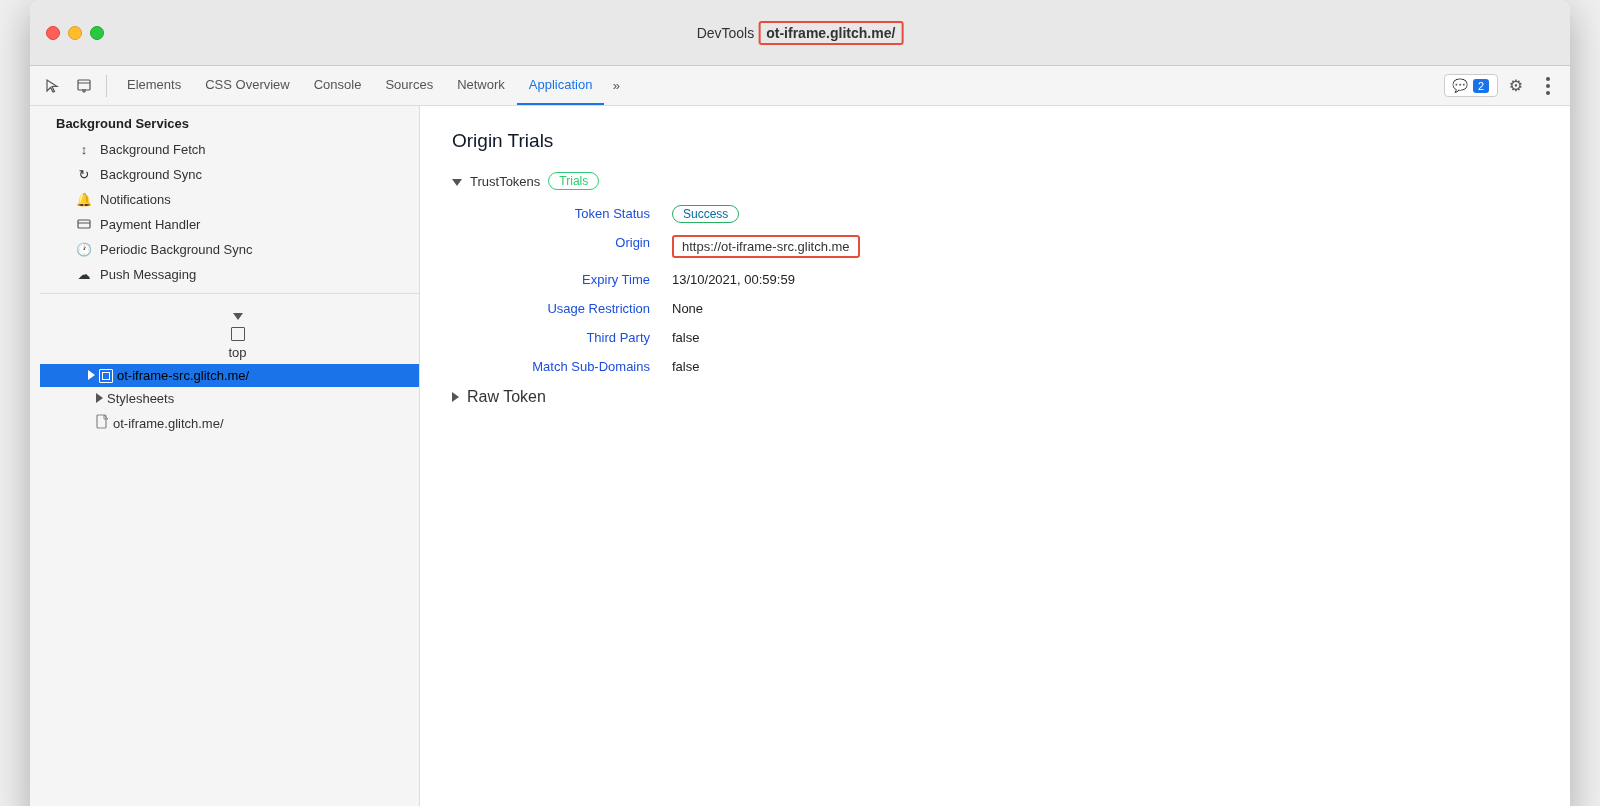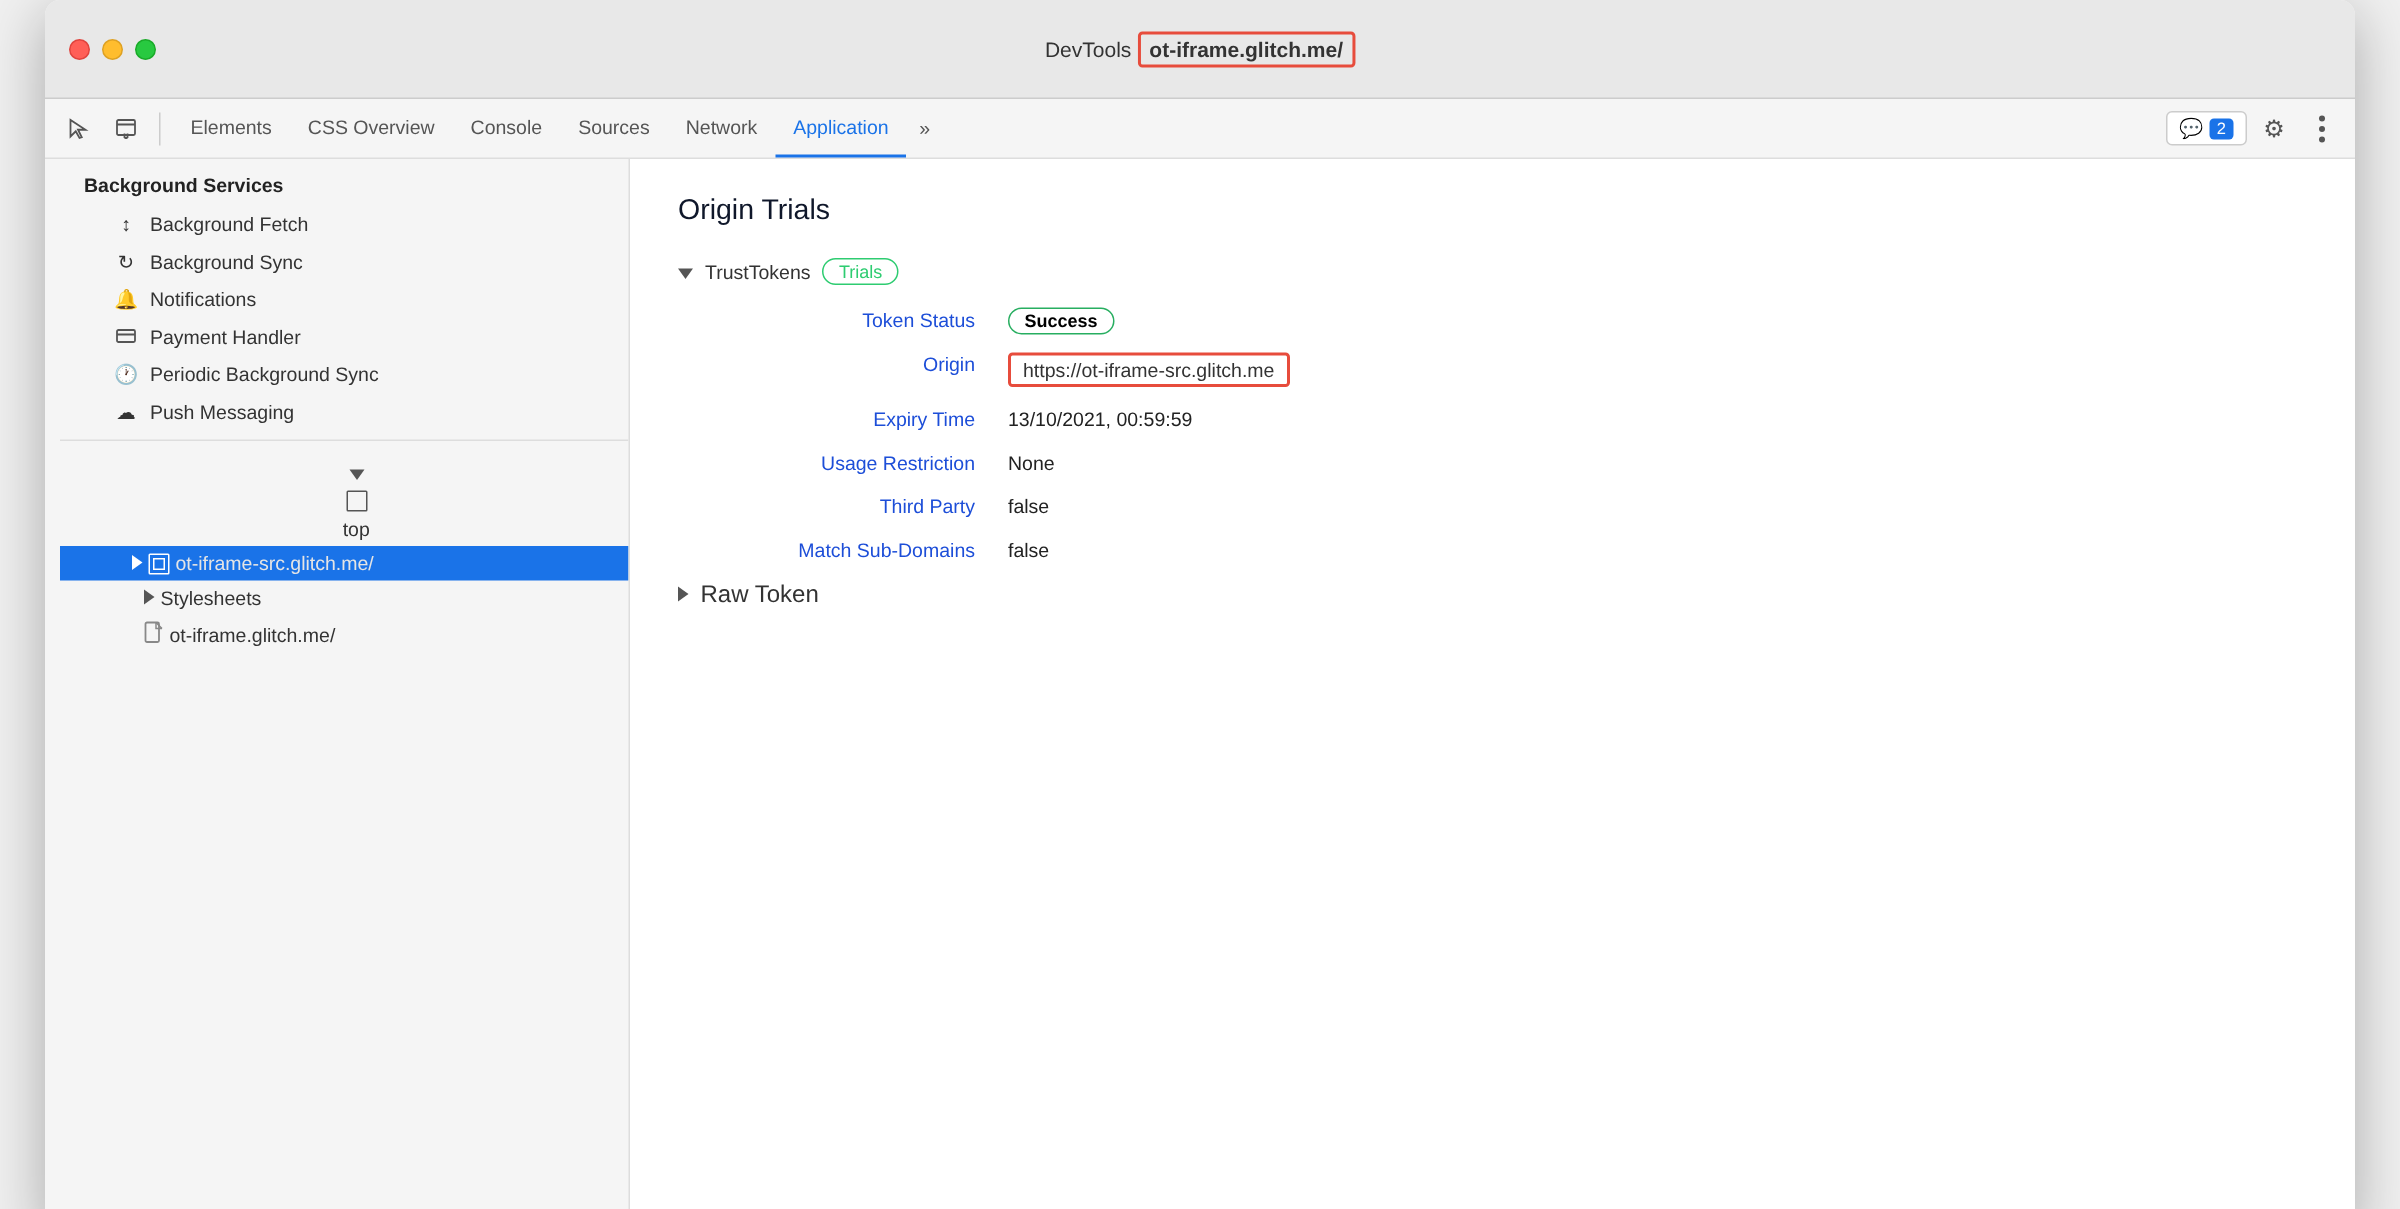"Success" .badge-success { color: #000000 -> #0369a1; font-weight: 700 -> 400 }
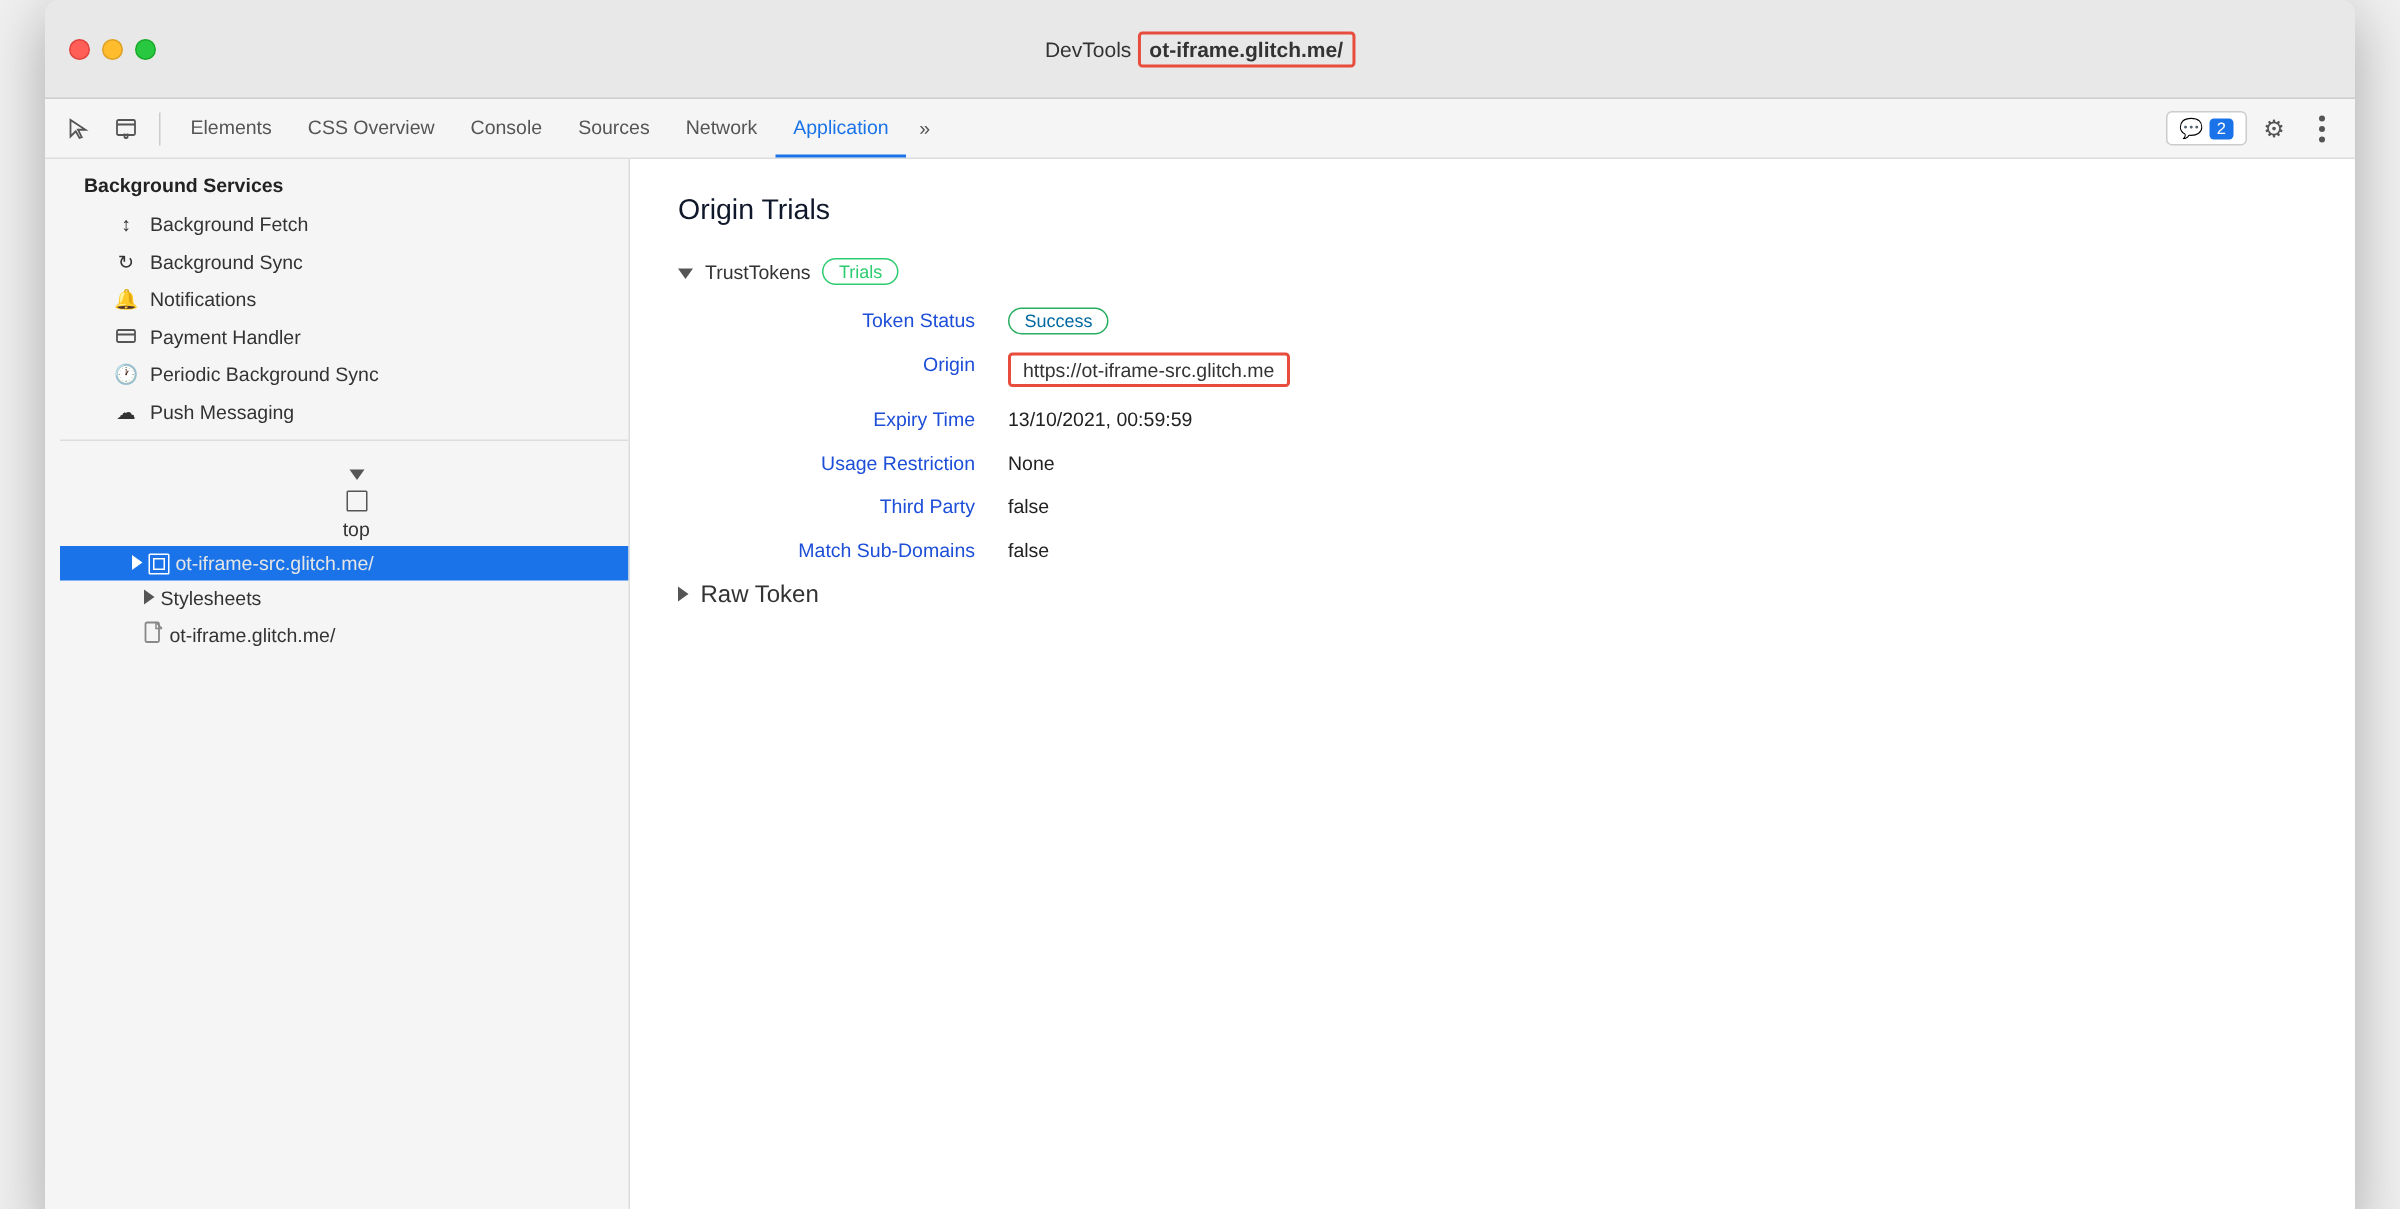"ot-iframe-src.glitch.me/" .frames-row.active { color: #e5e5e5 -> #000000 }
